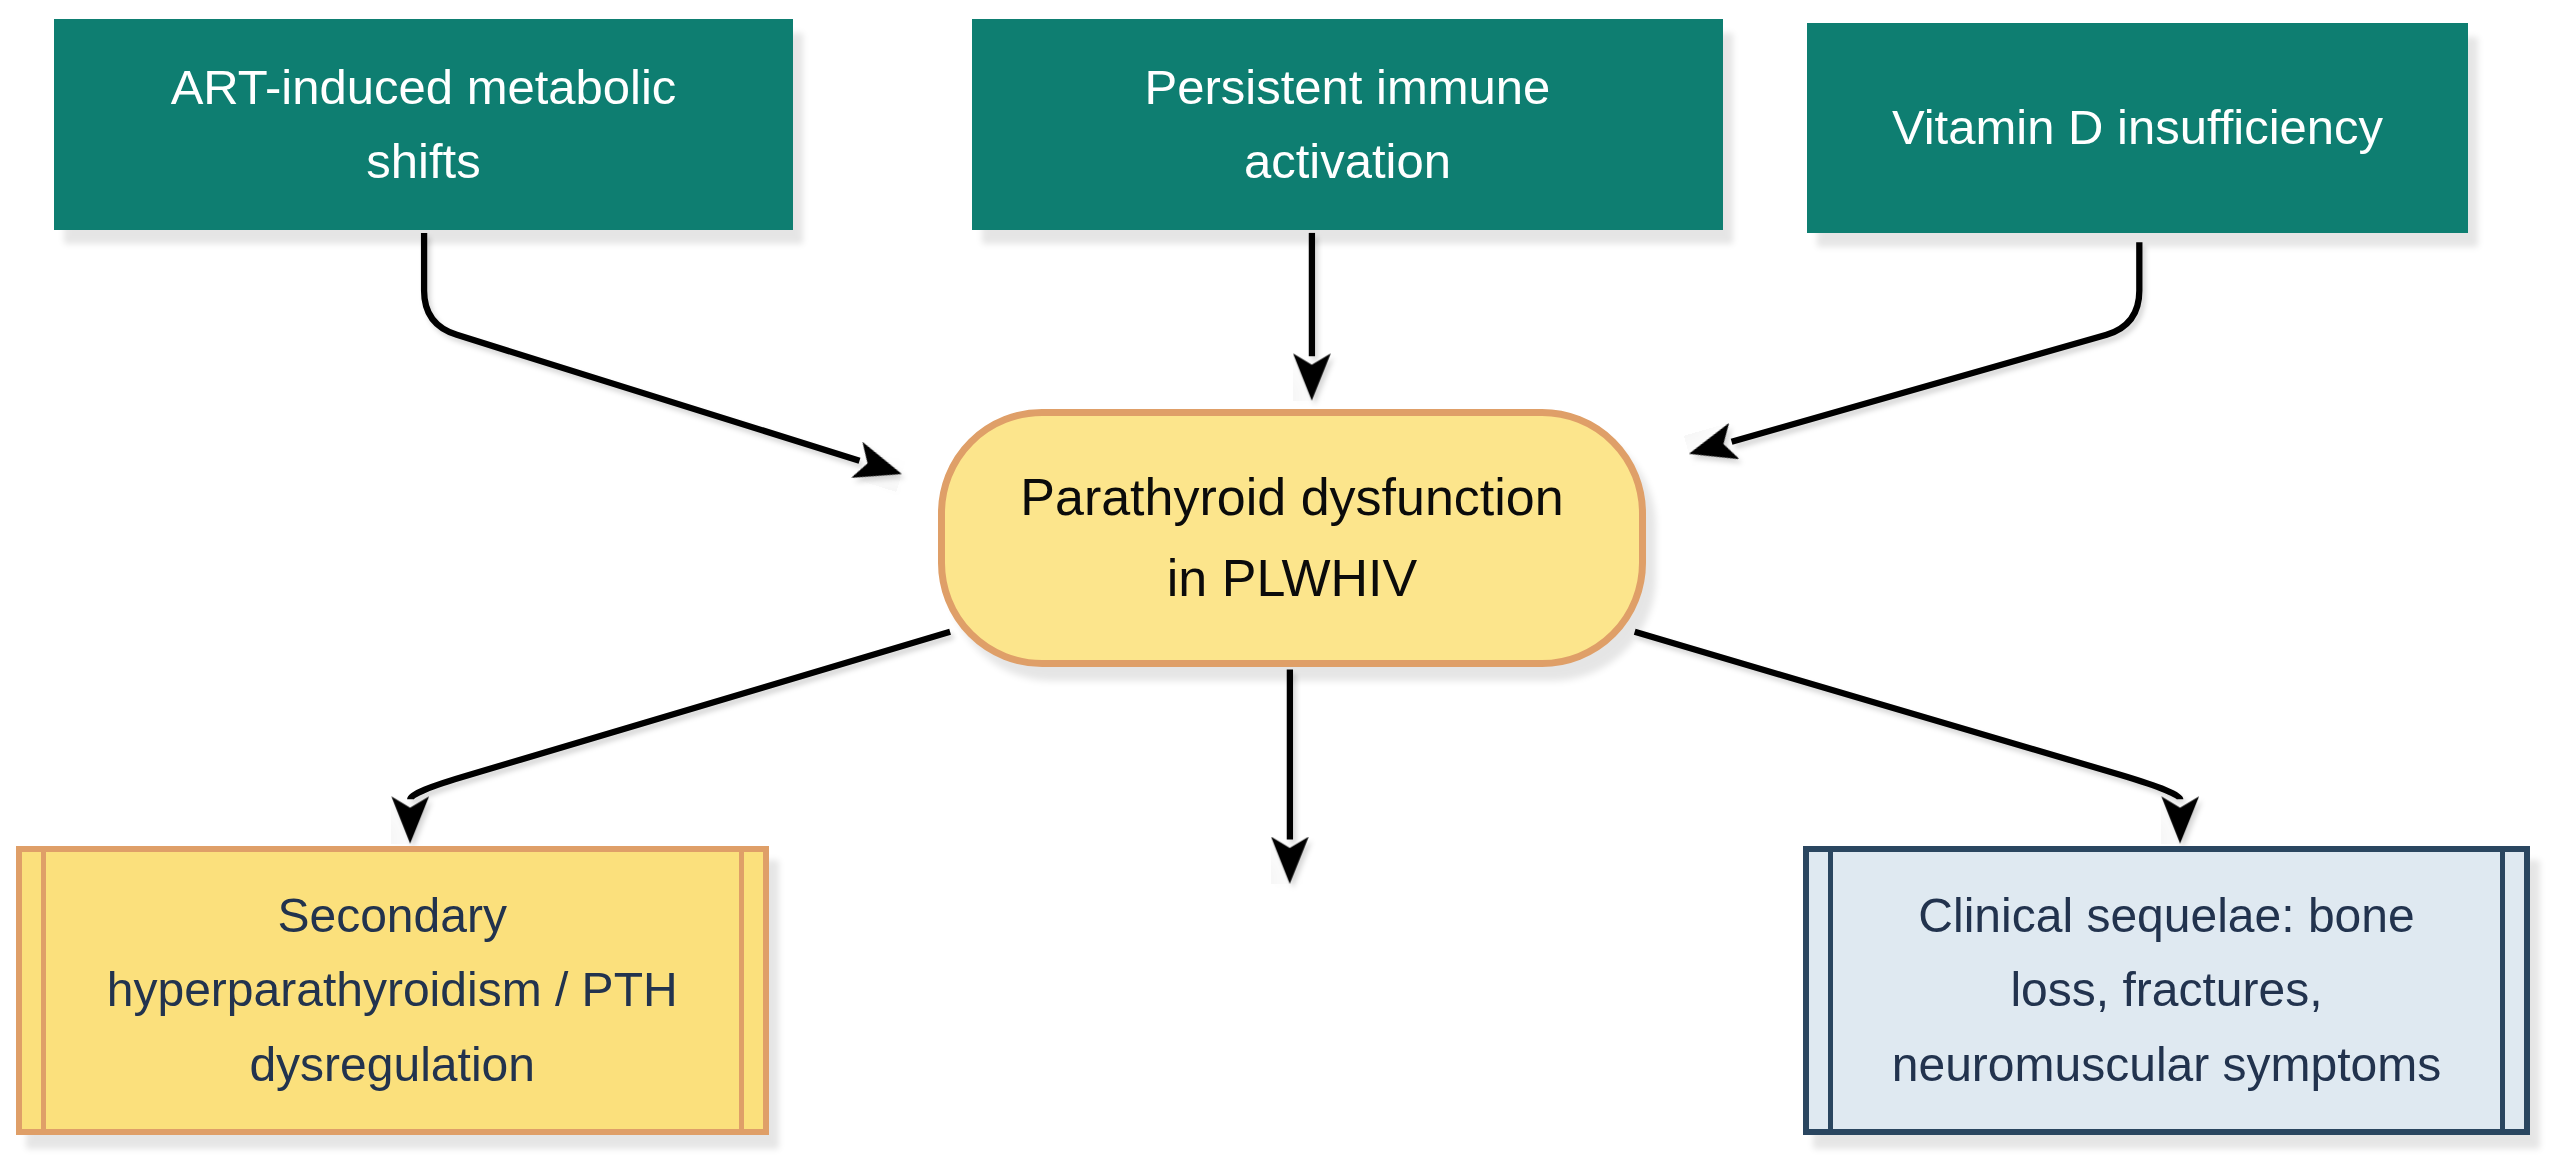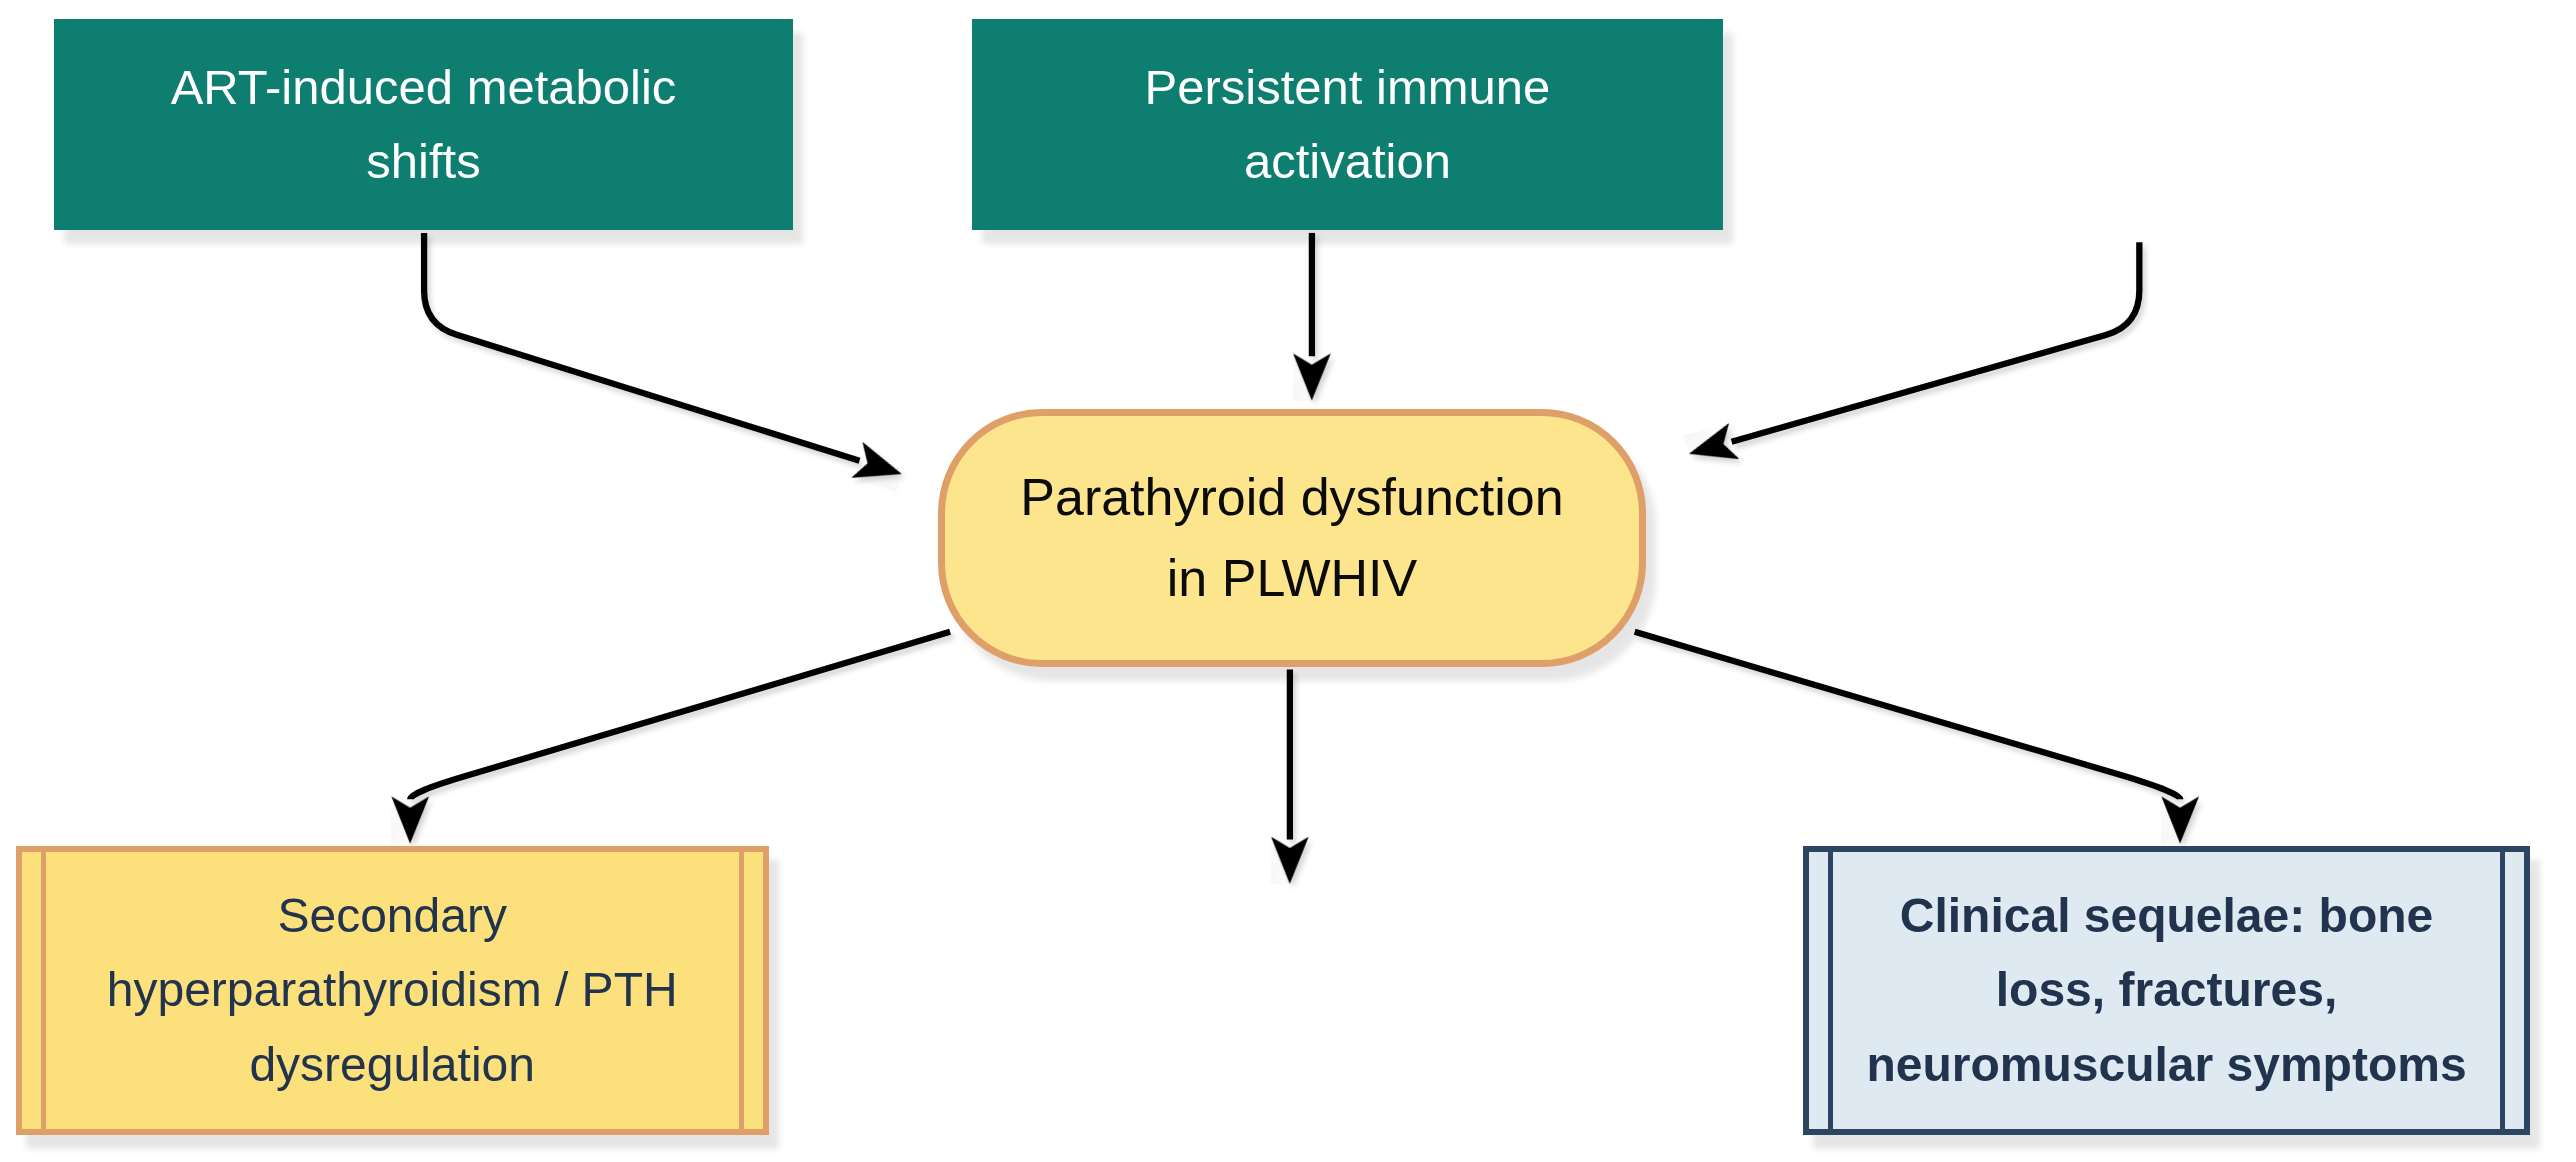"Vitamin D insufficiency" div.node { html: none -> <div> <span>Vitamin D insufficiency</span> </div> }
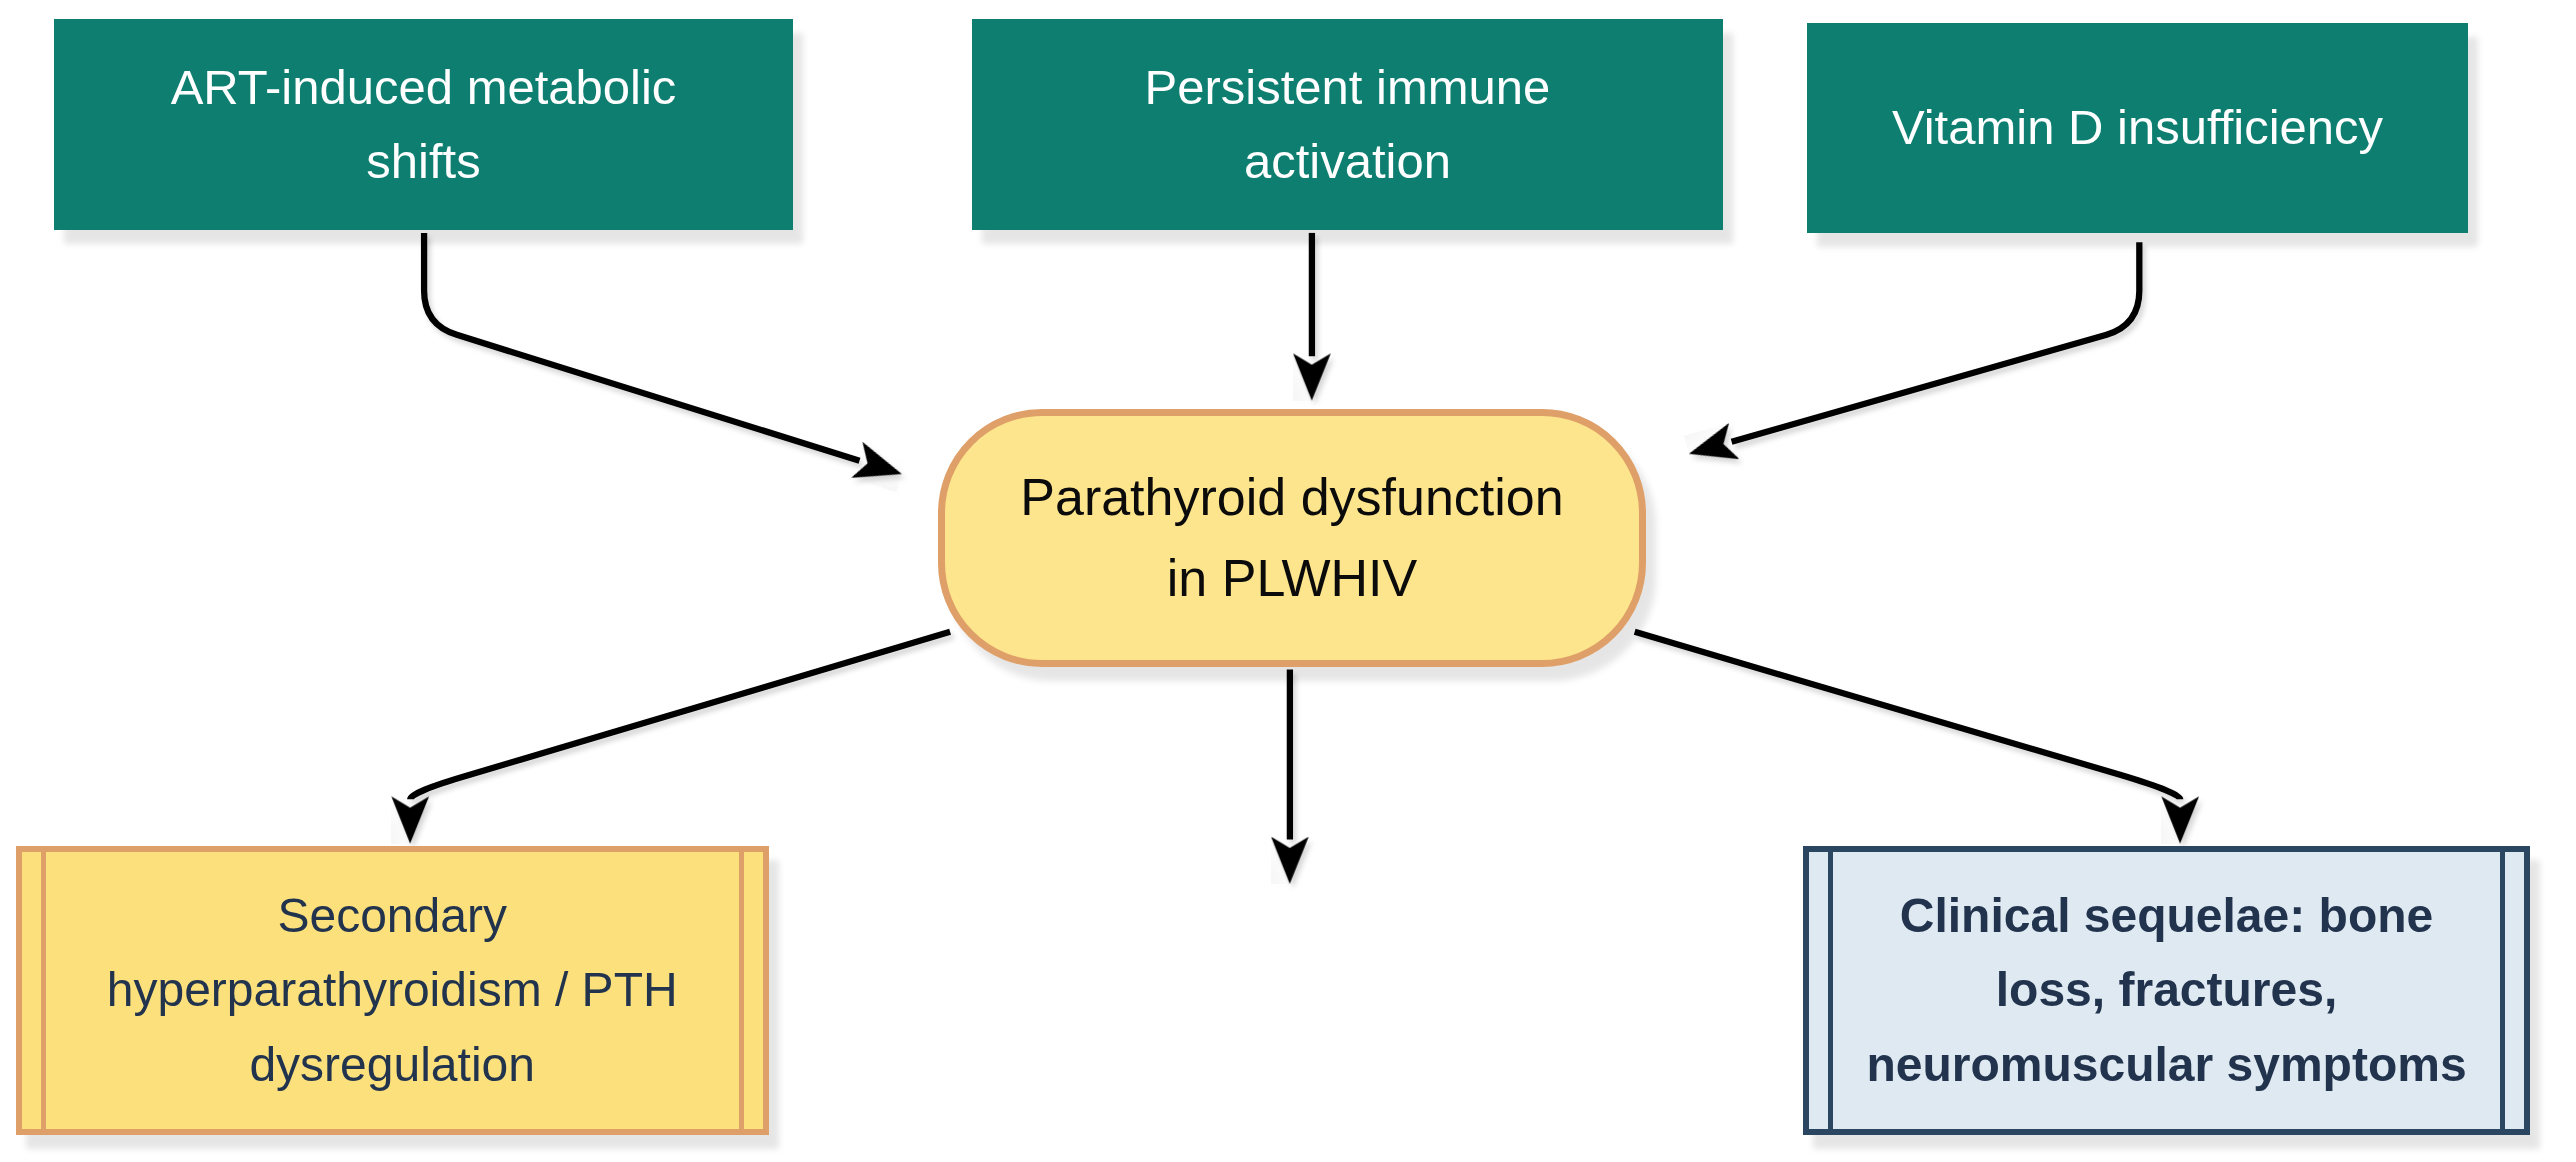"Clinical sequelae: bone" .n-seq { font-weight: bold -> none }
